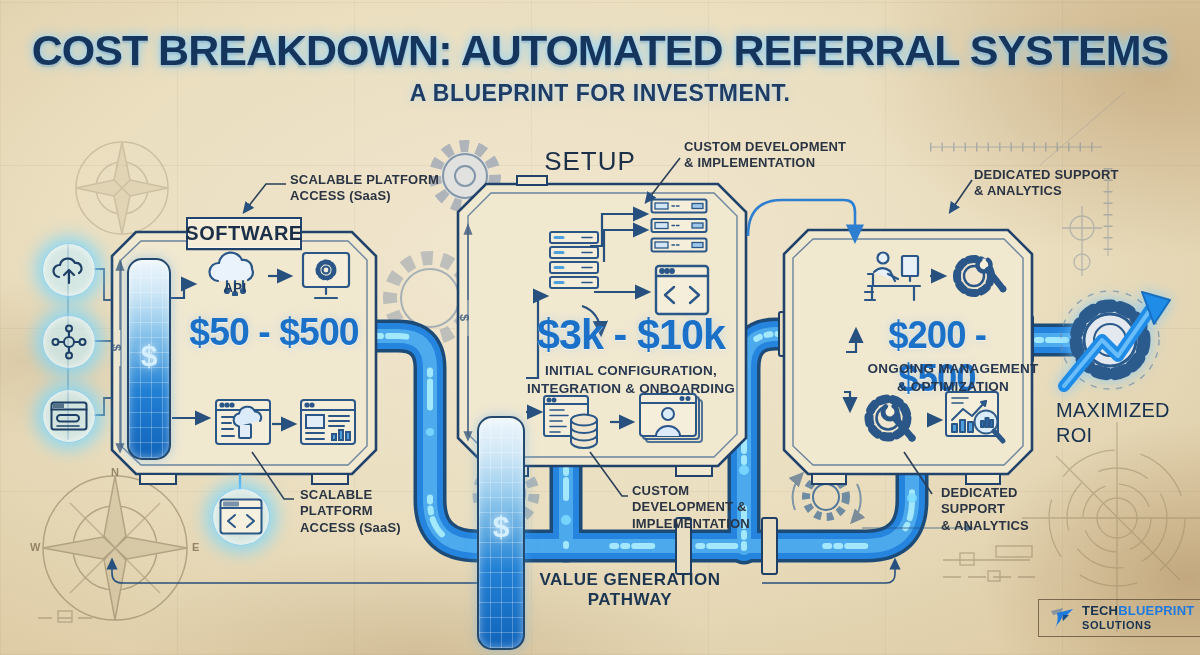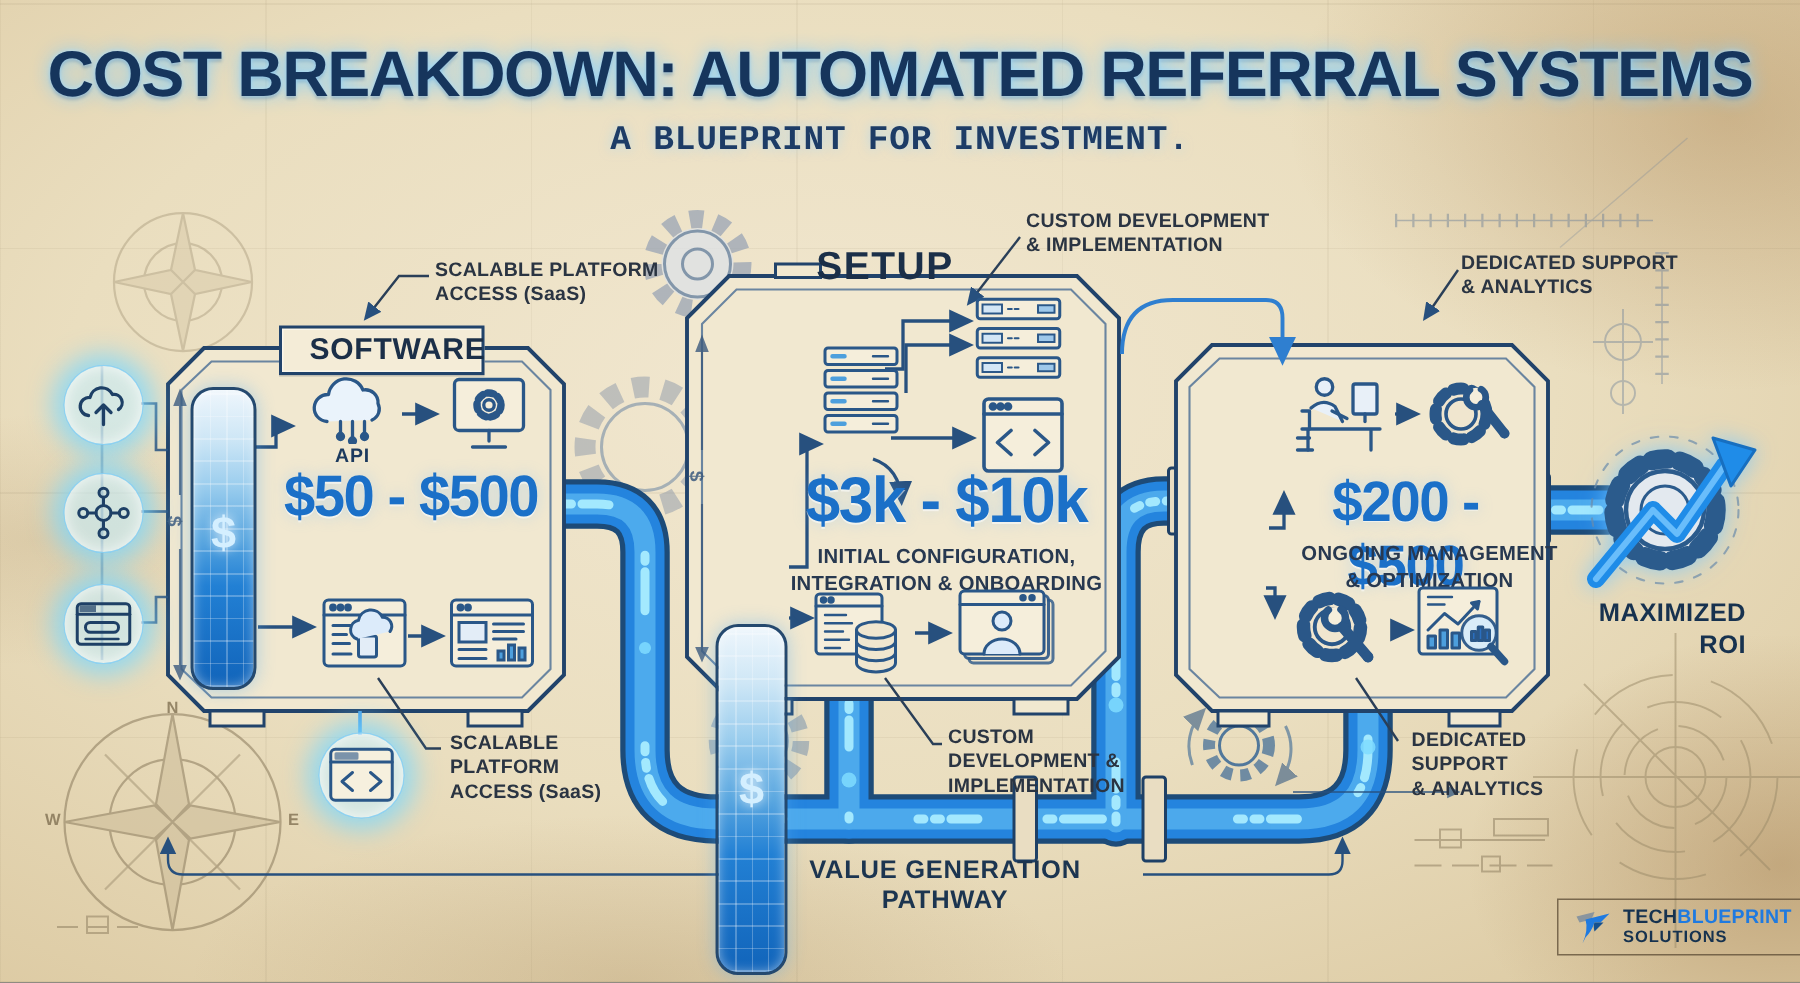"A BLUEPRINT FOR INVESTMENT." .subtitle { font-family: Liberation Mono, monospace -> none }
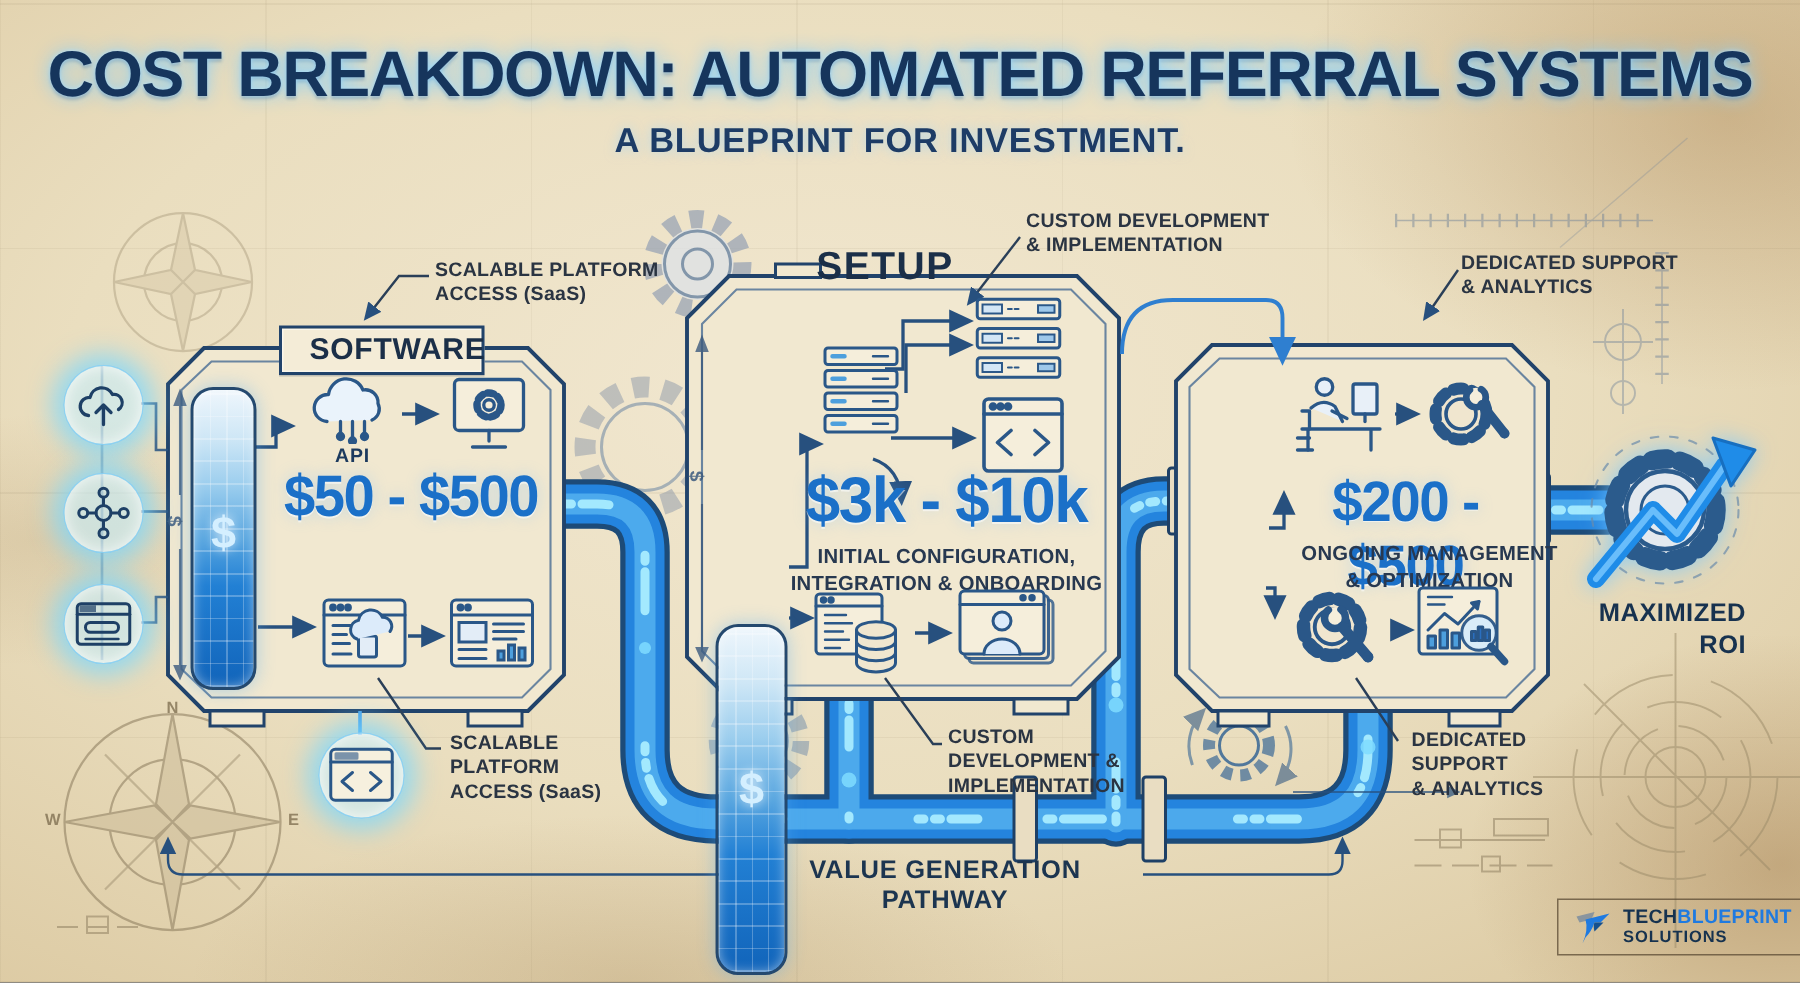"SETUP" .setup-label { font-weight: 700 -> 400; margin-top: 16px -> none }
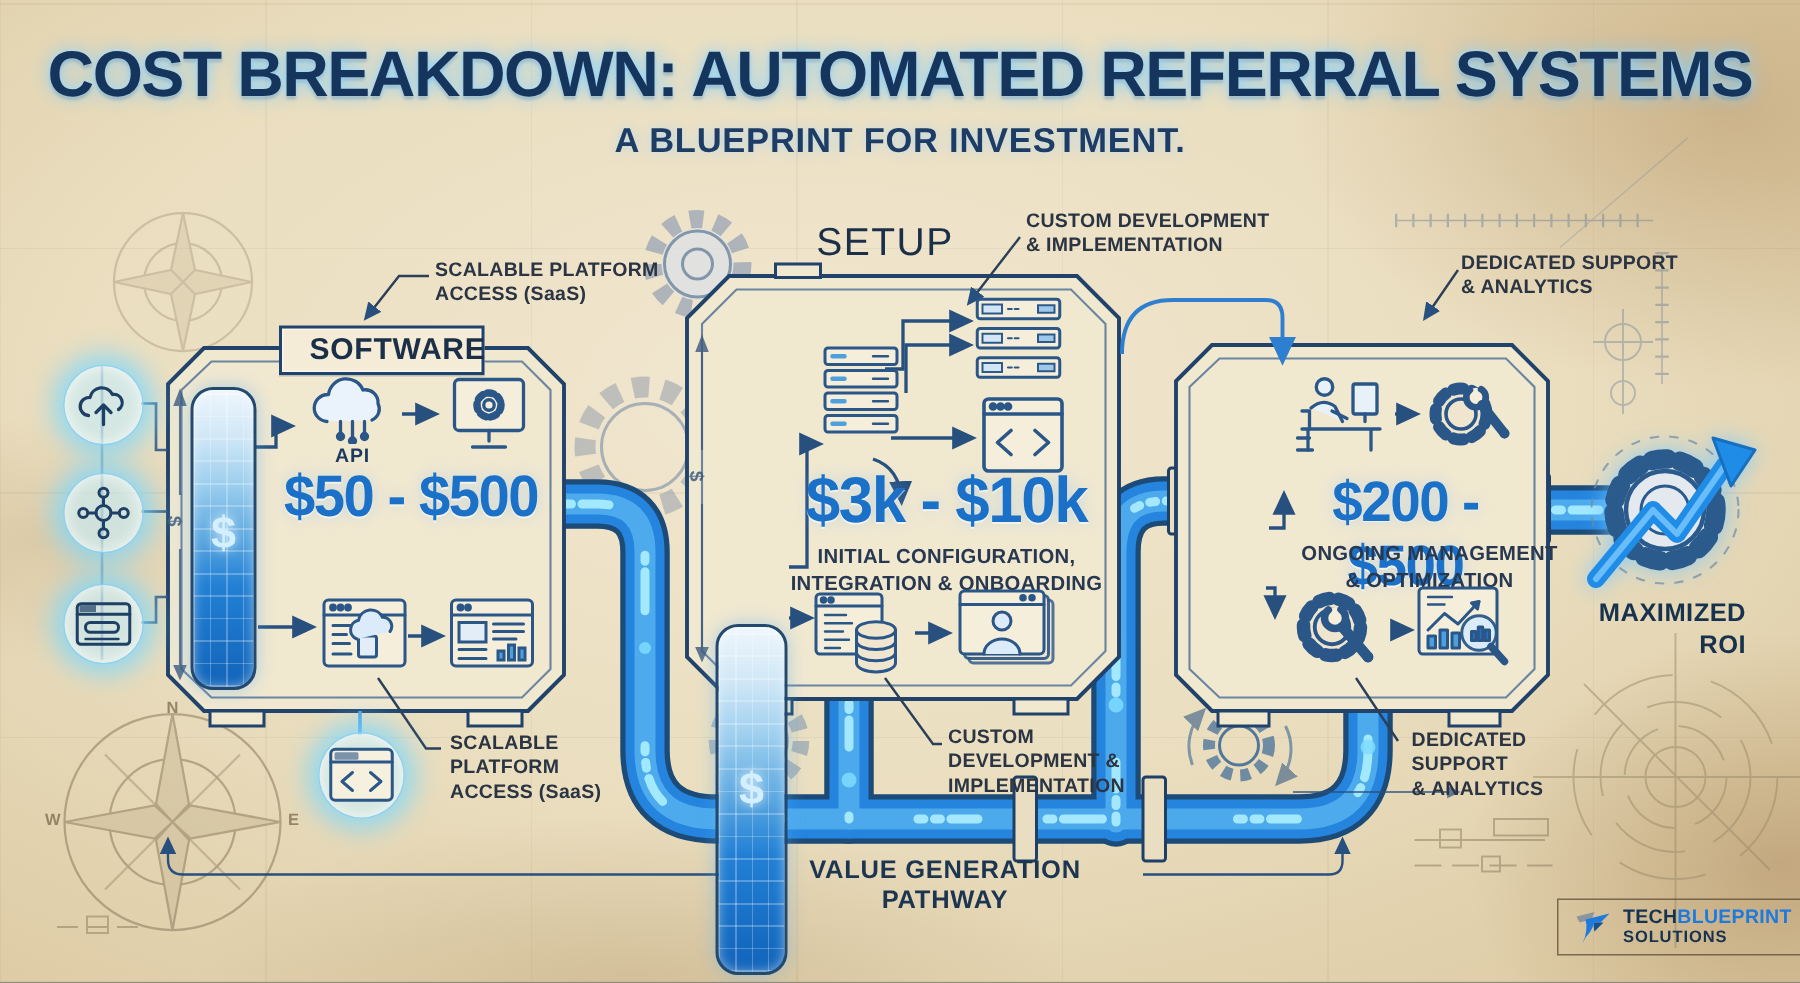"SOFTWARE" div.abs { padding-left: 21px -> none }
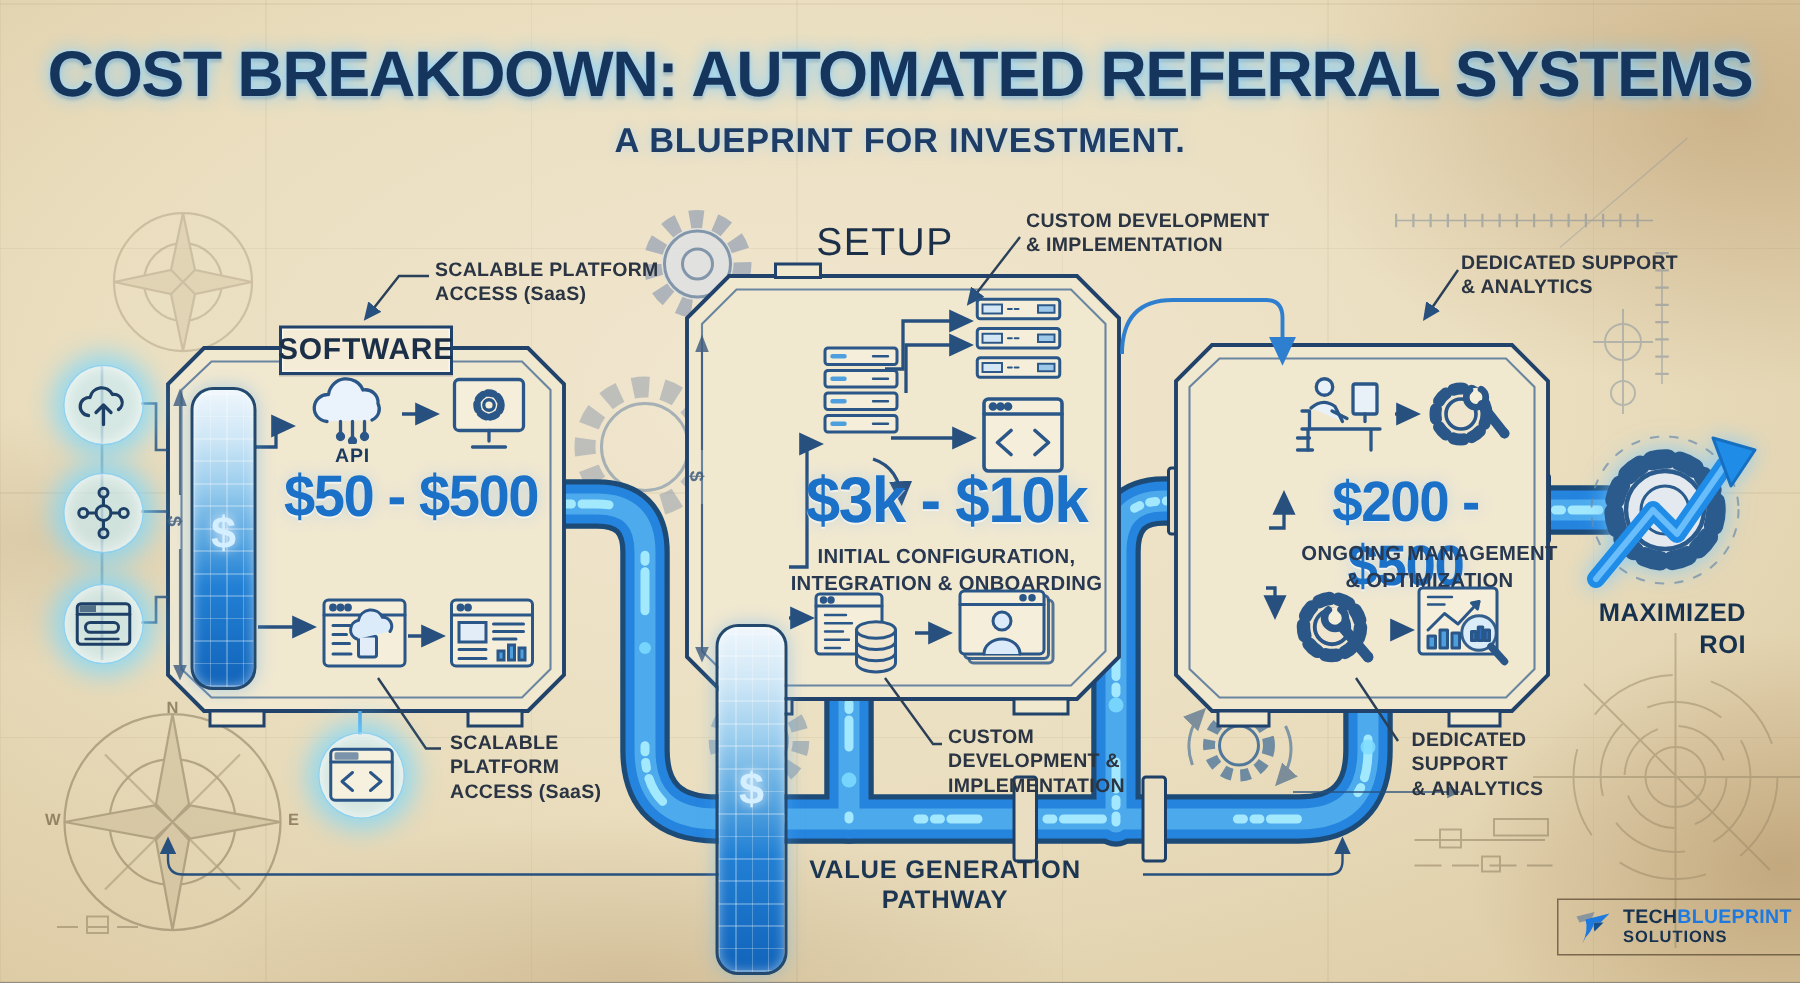"API" div.abs { top: 296px -> 280px }
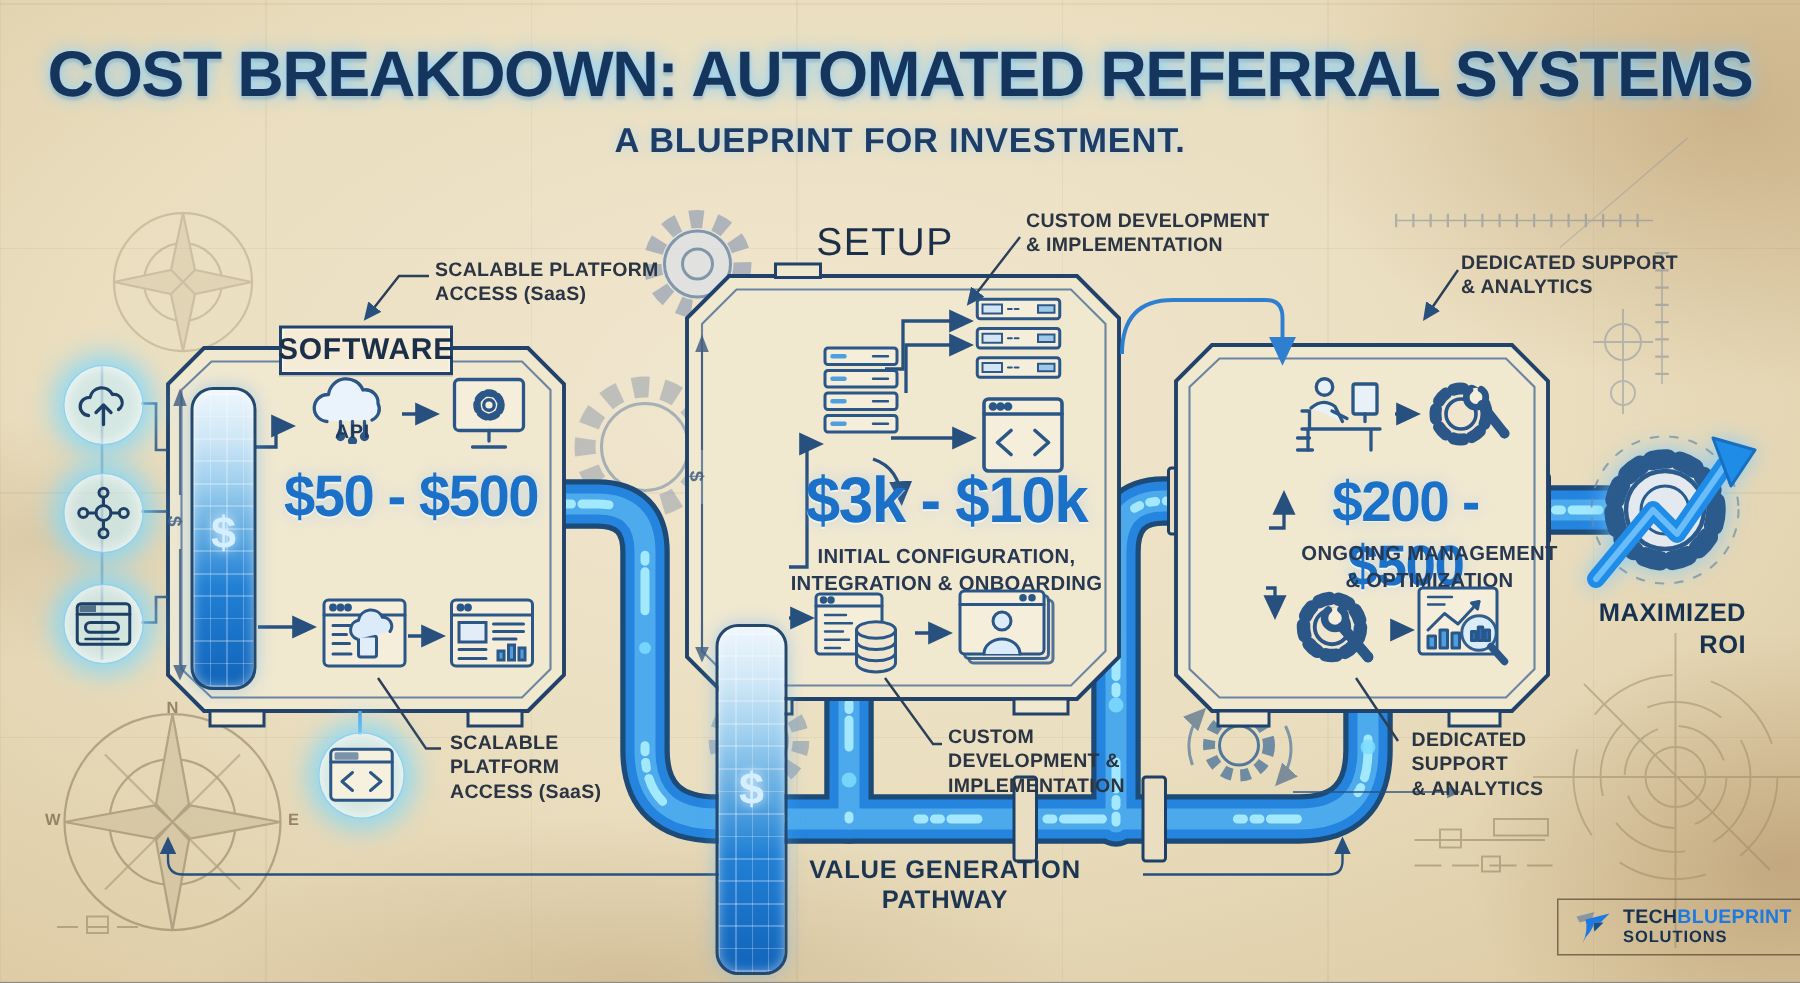"MAXIMIZED" .roi-text { font-size: 17px -> 20px; font-weight: 700 -> 400; text-align: right -> left }
